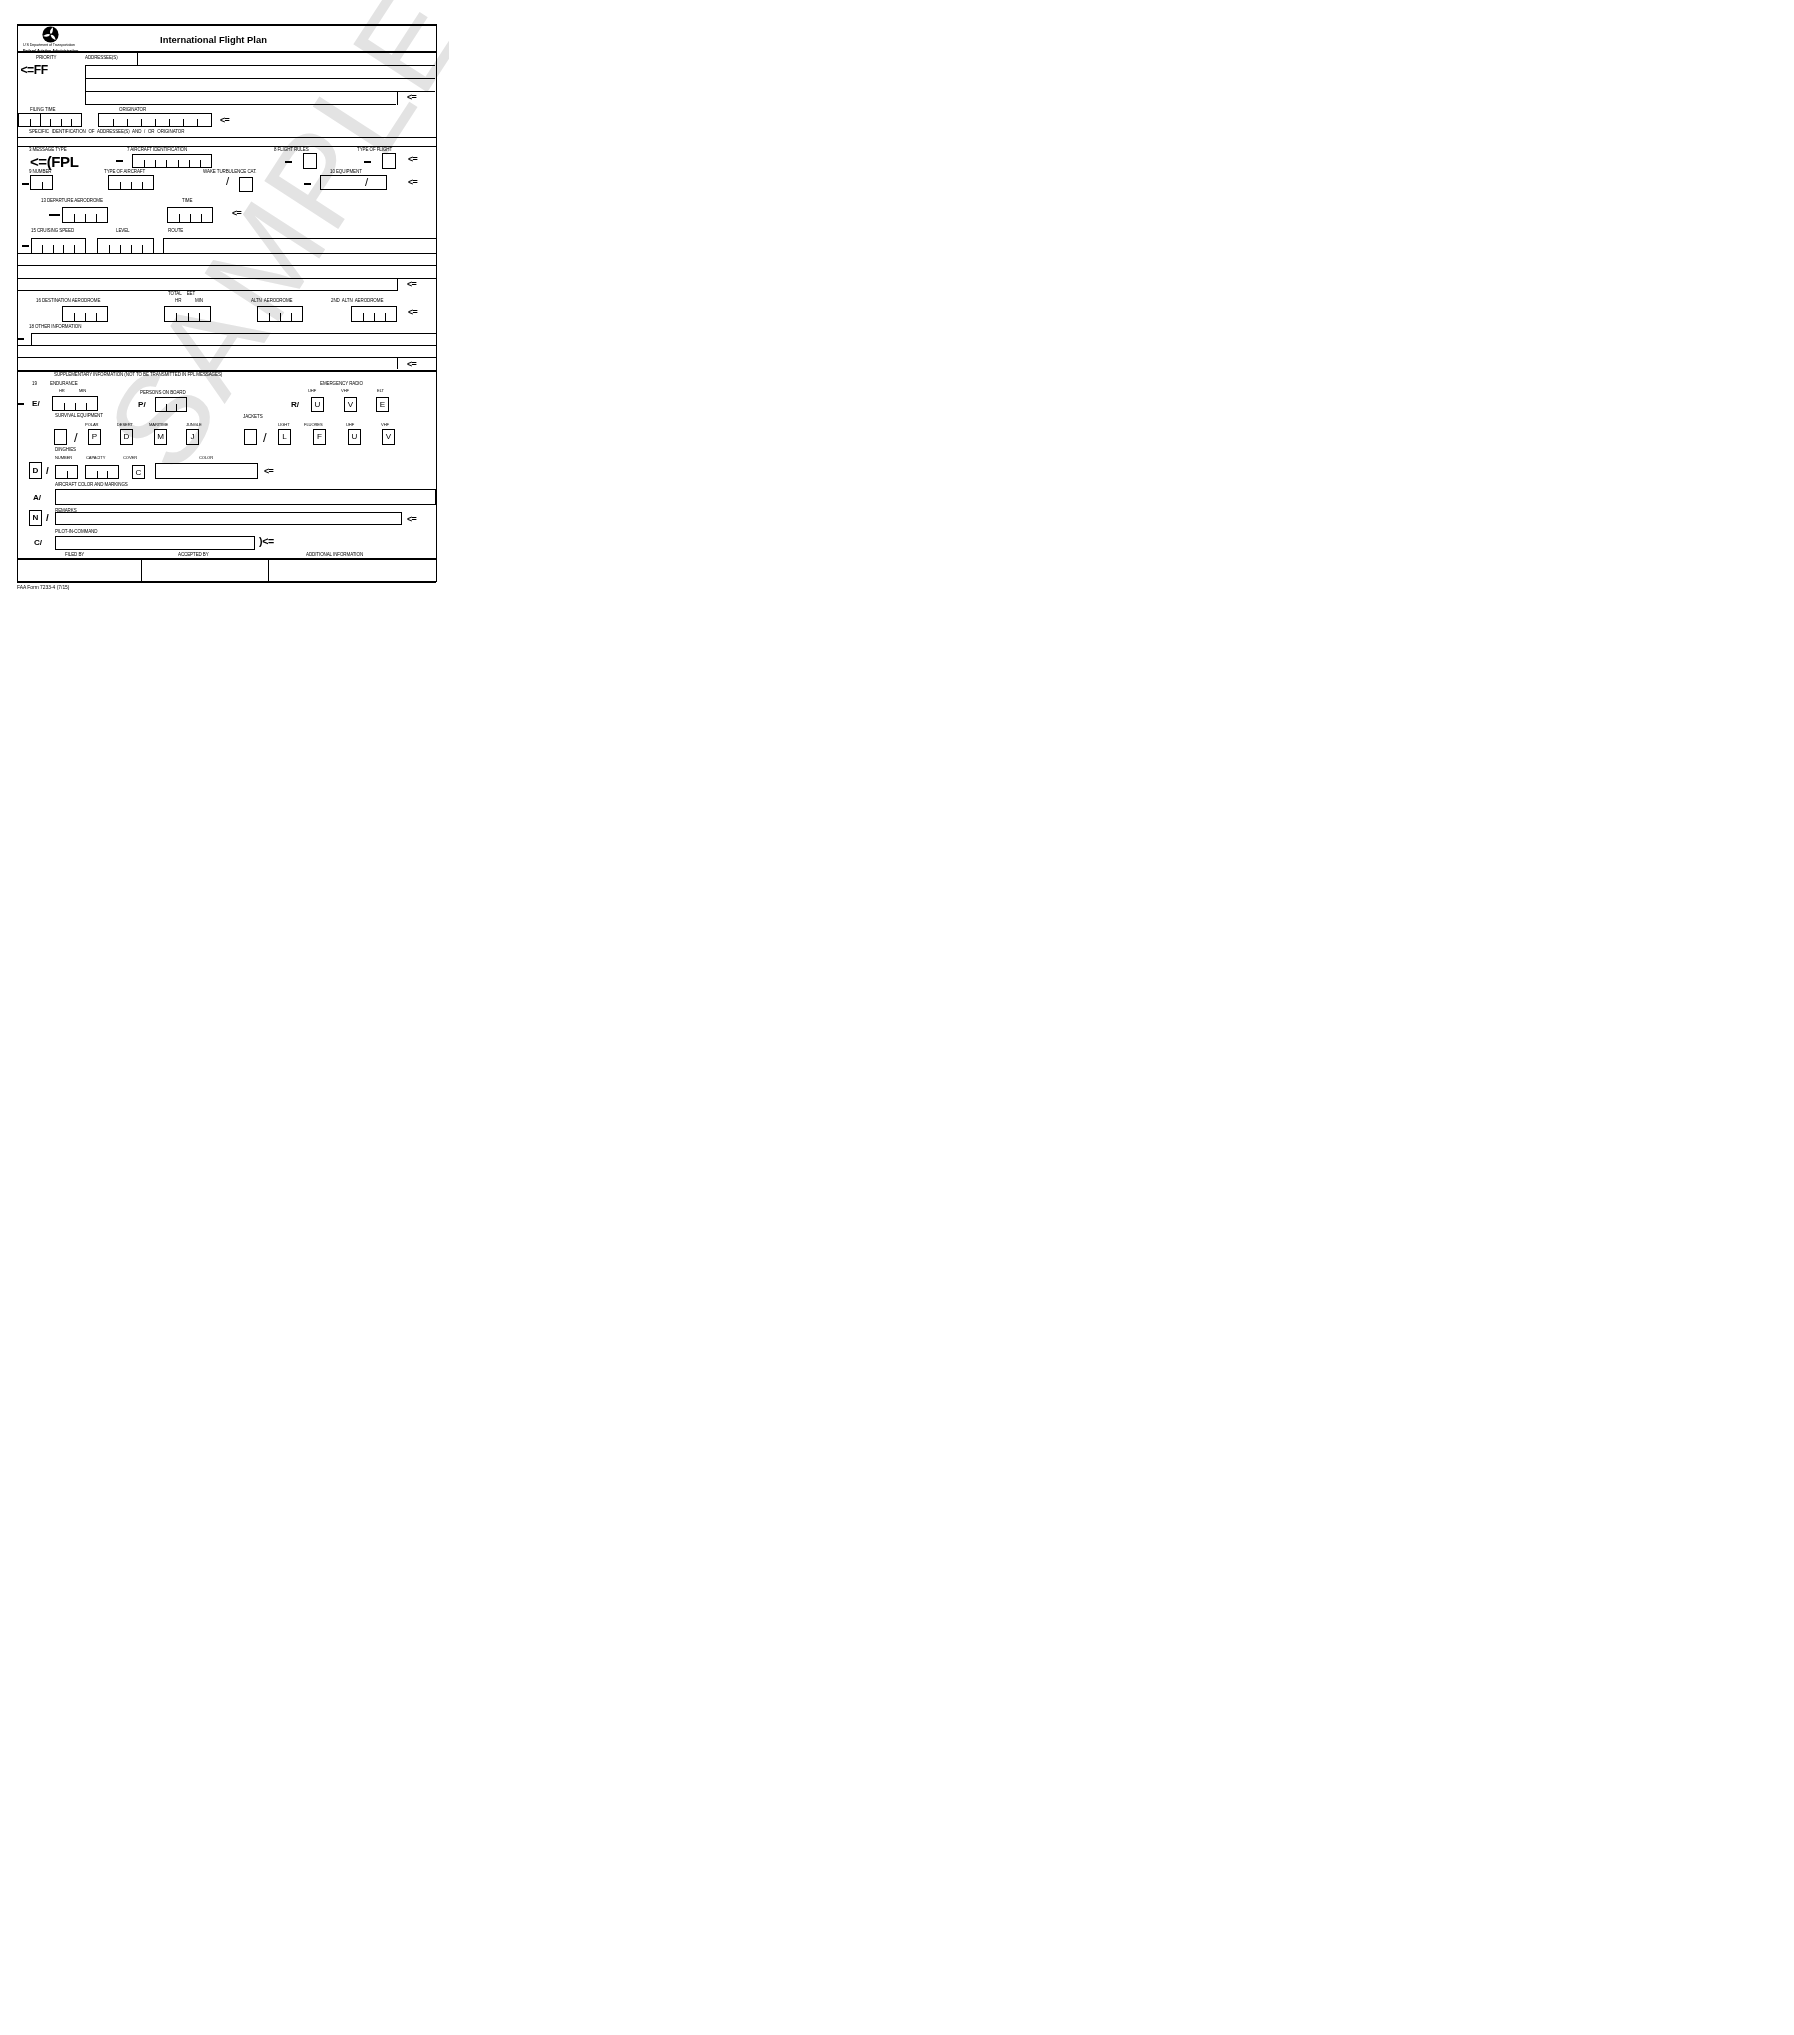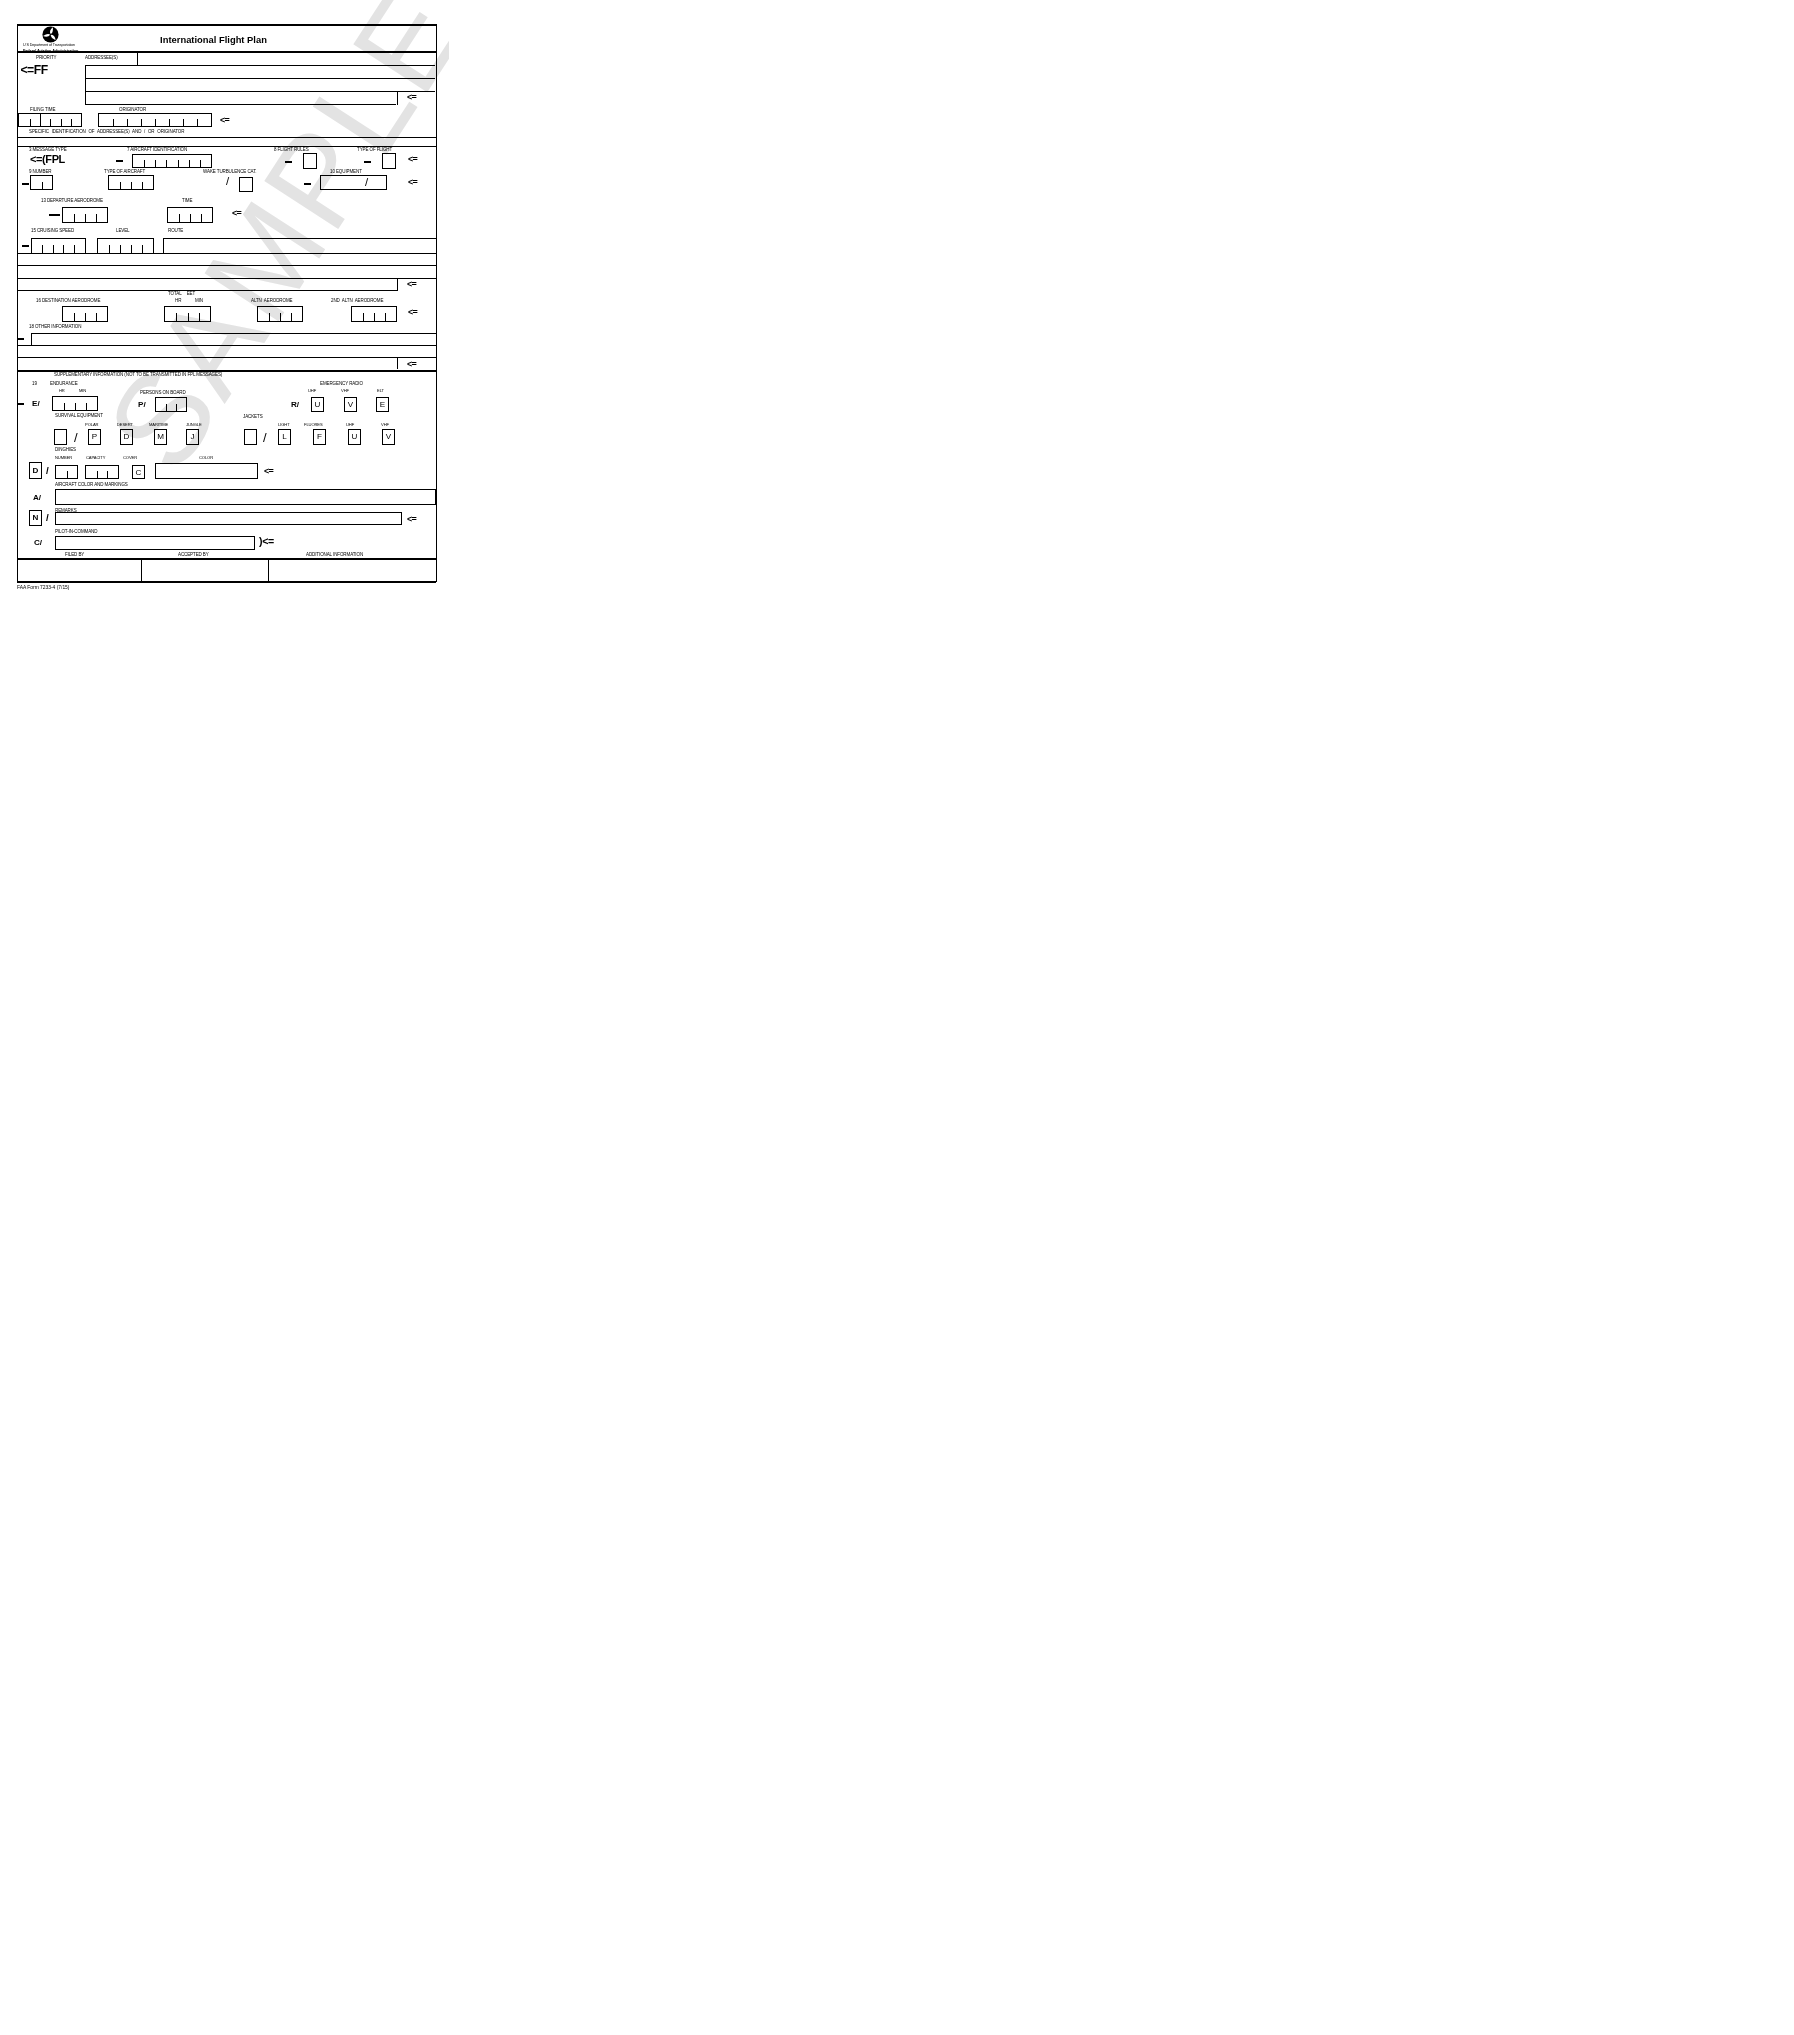"<=(FPL" span.bigcode { font-size: 11px -> 15px }
